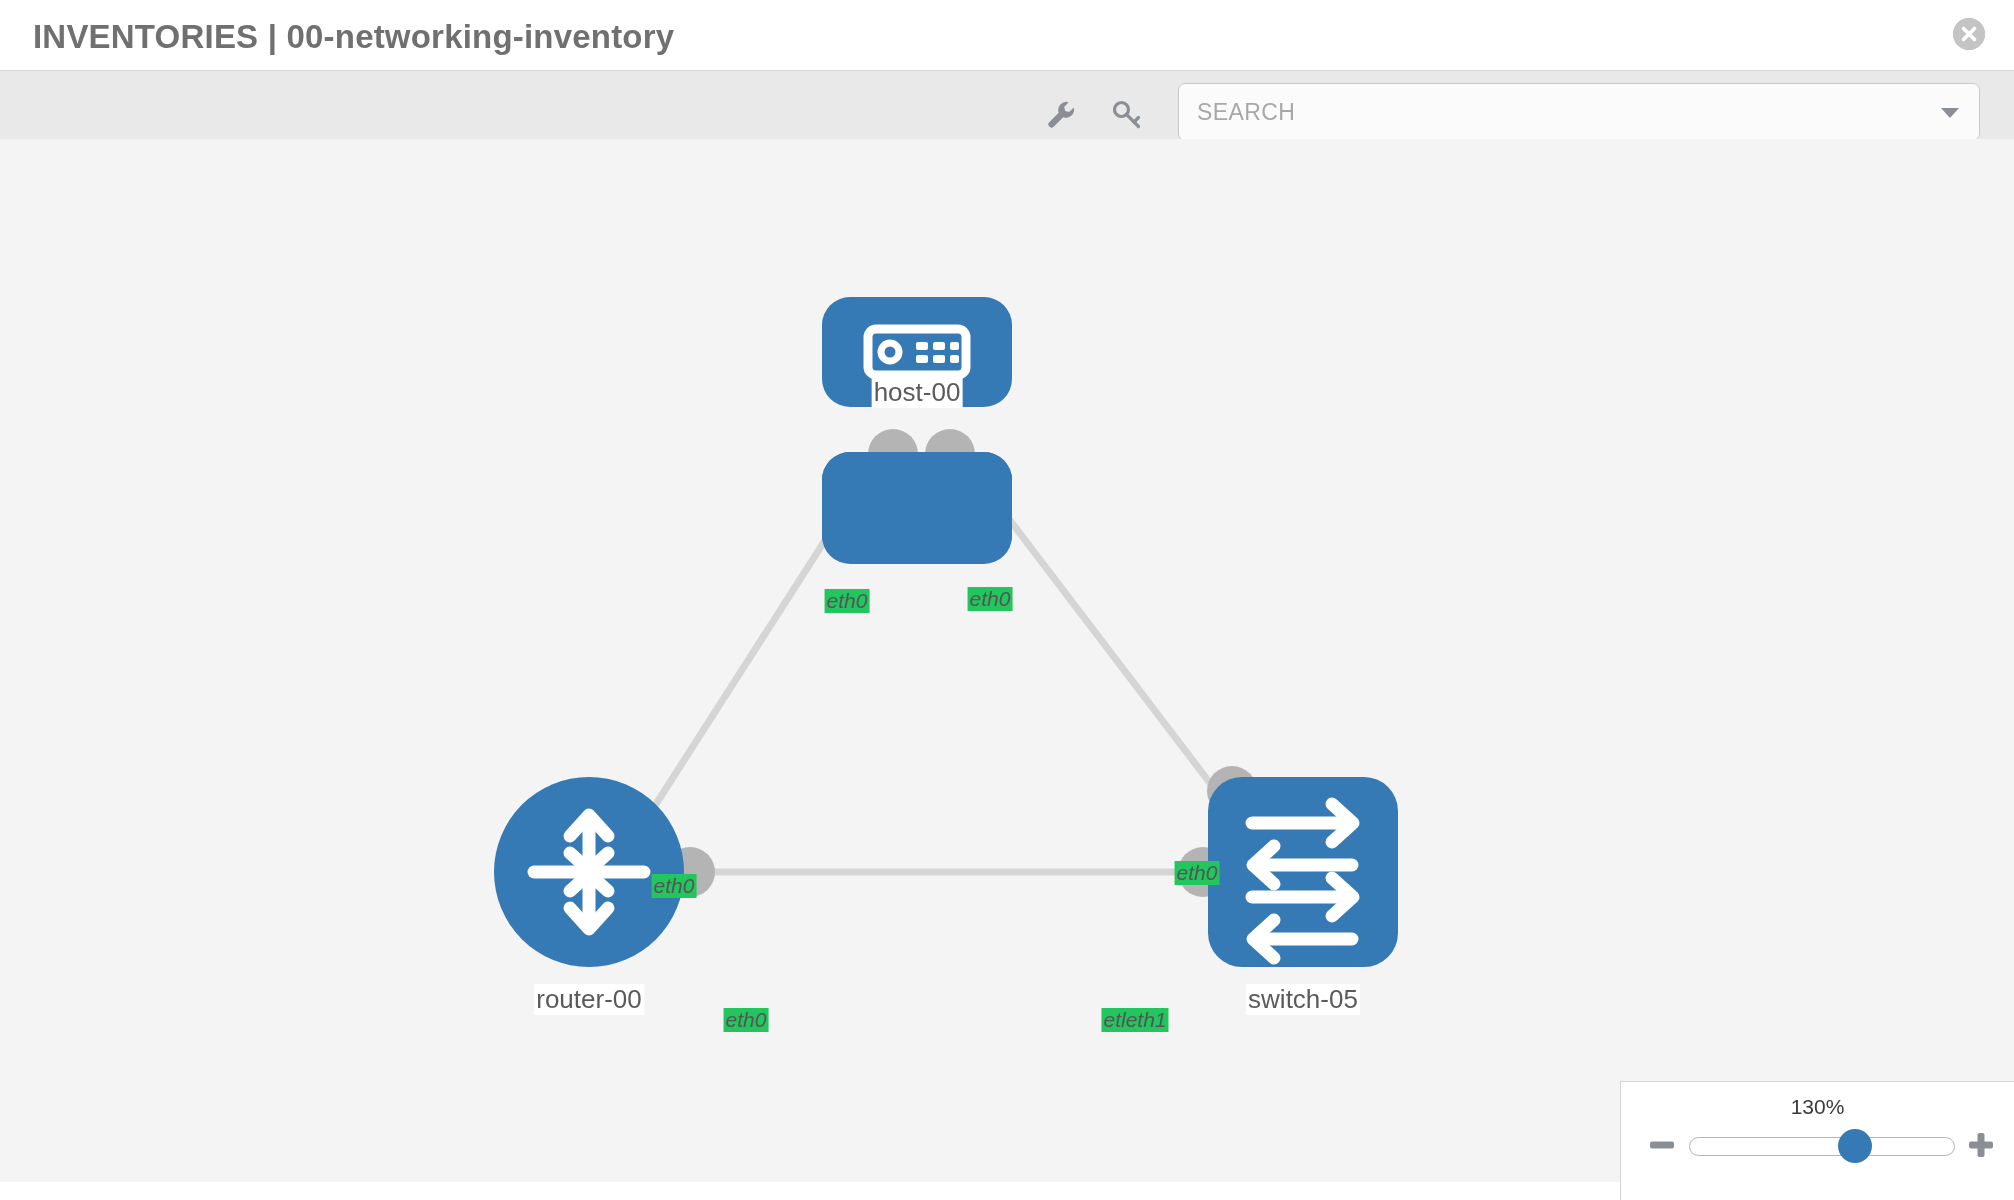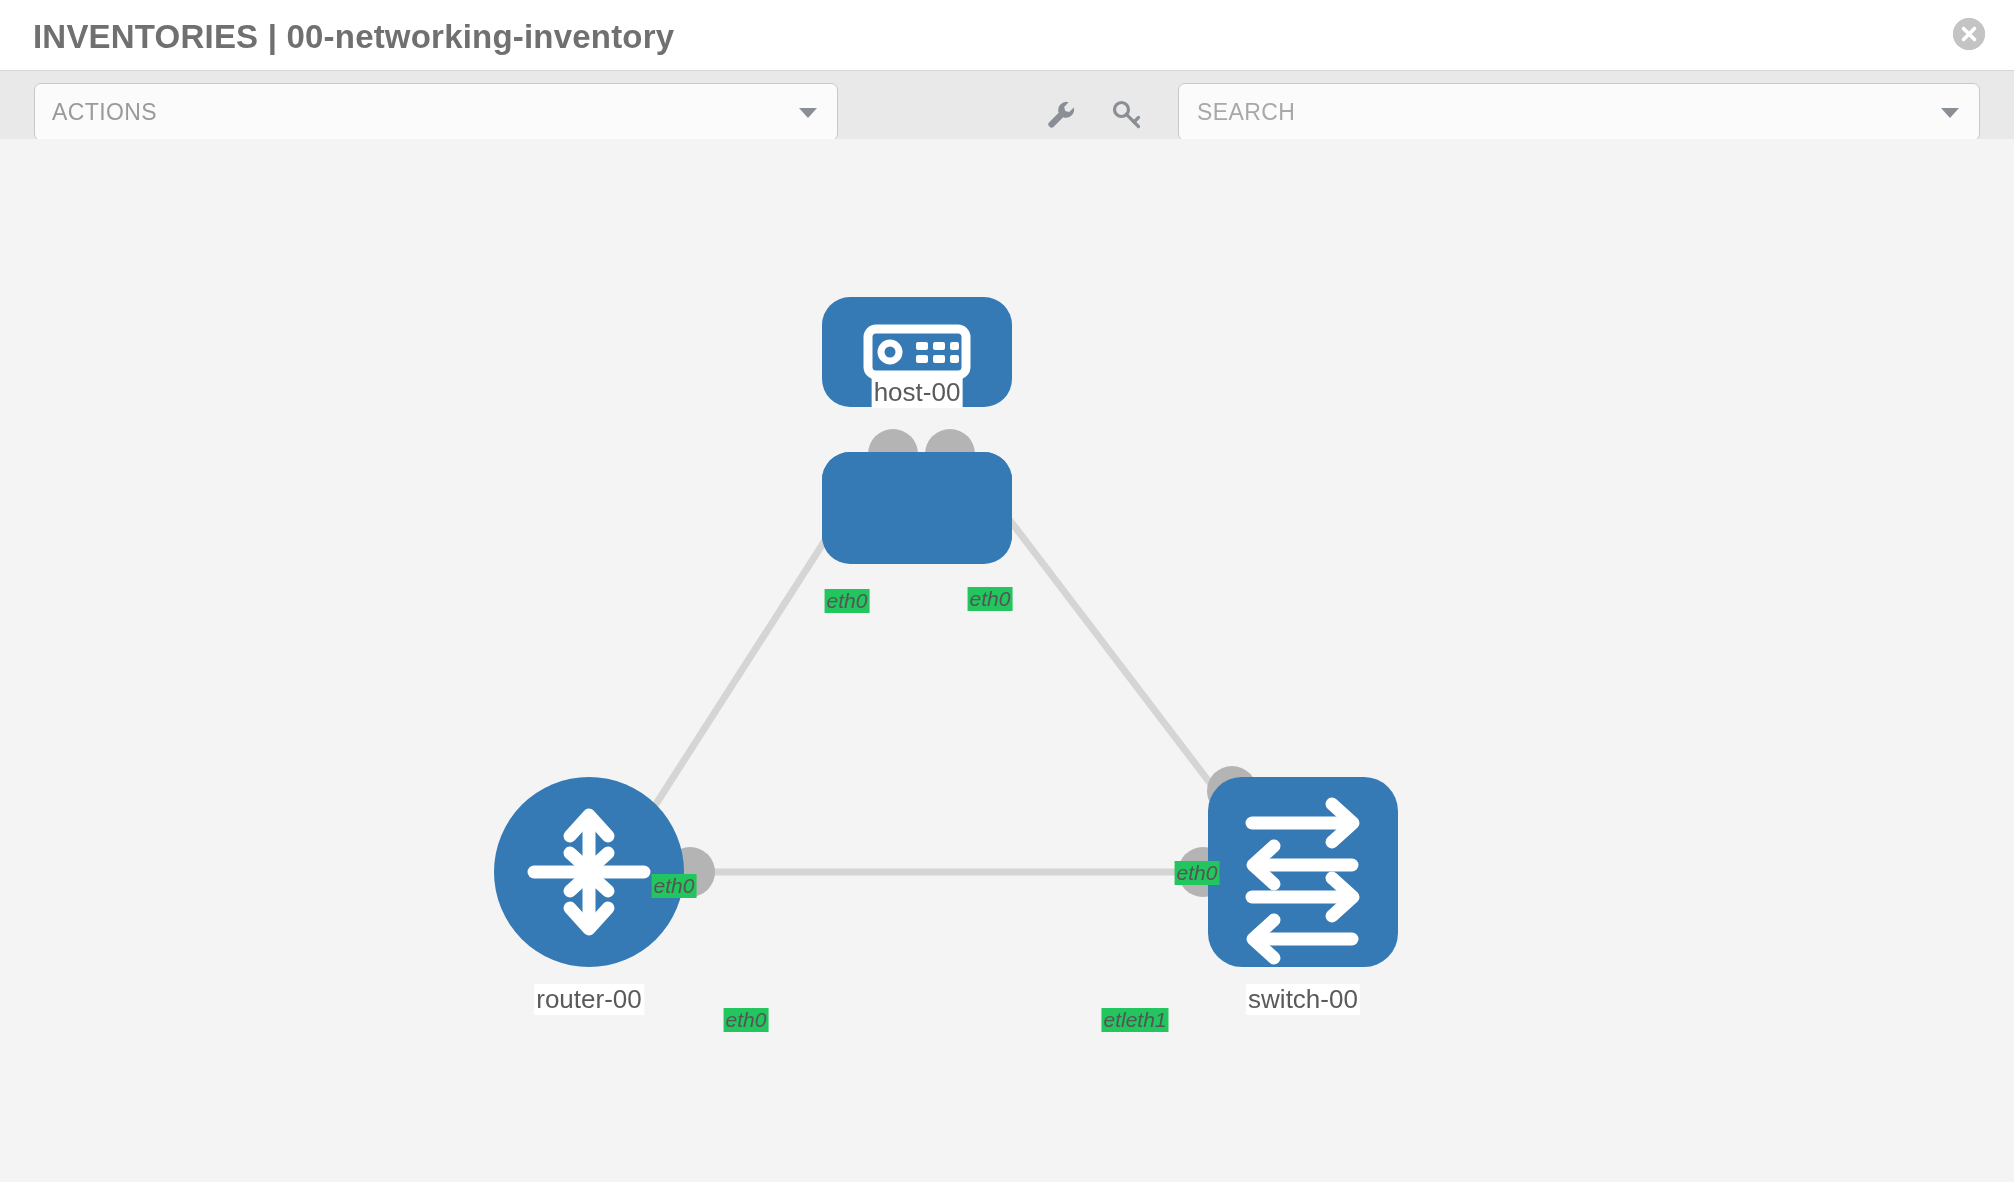"ACTIONS" div.actions-select { html: <div> <span>ACTIONS</span> <span></span> </div> -> none }
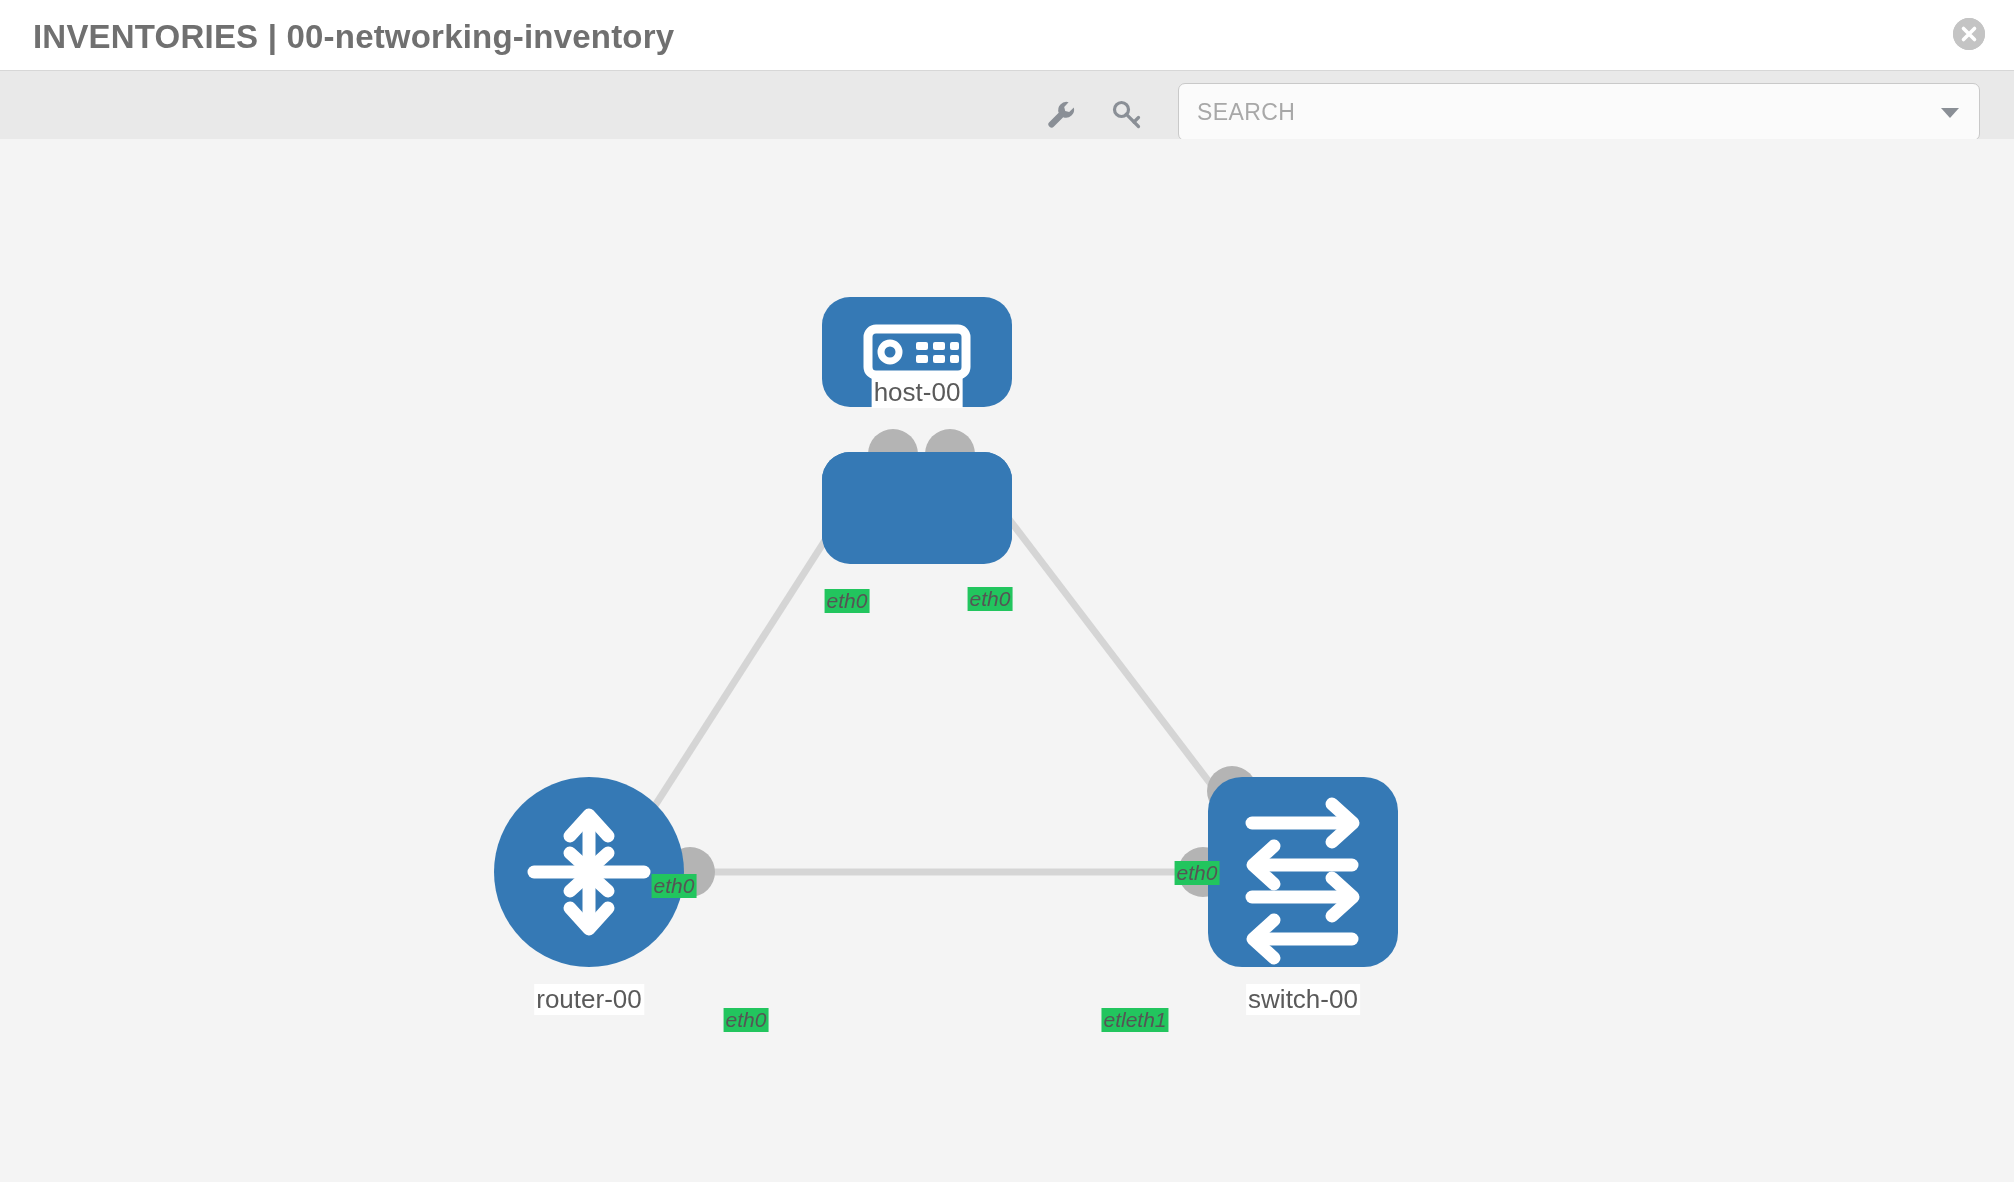"switch-00" div.node-label { text: switch-00 -> switch-05 }
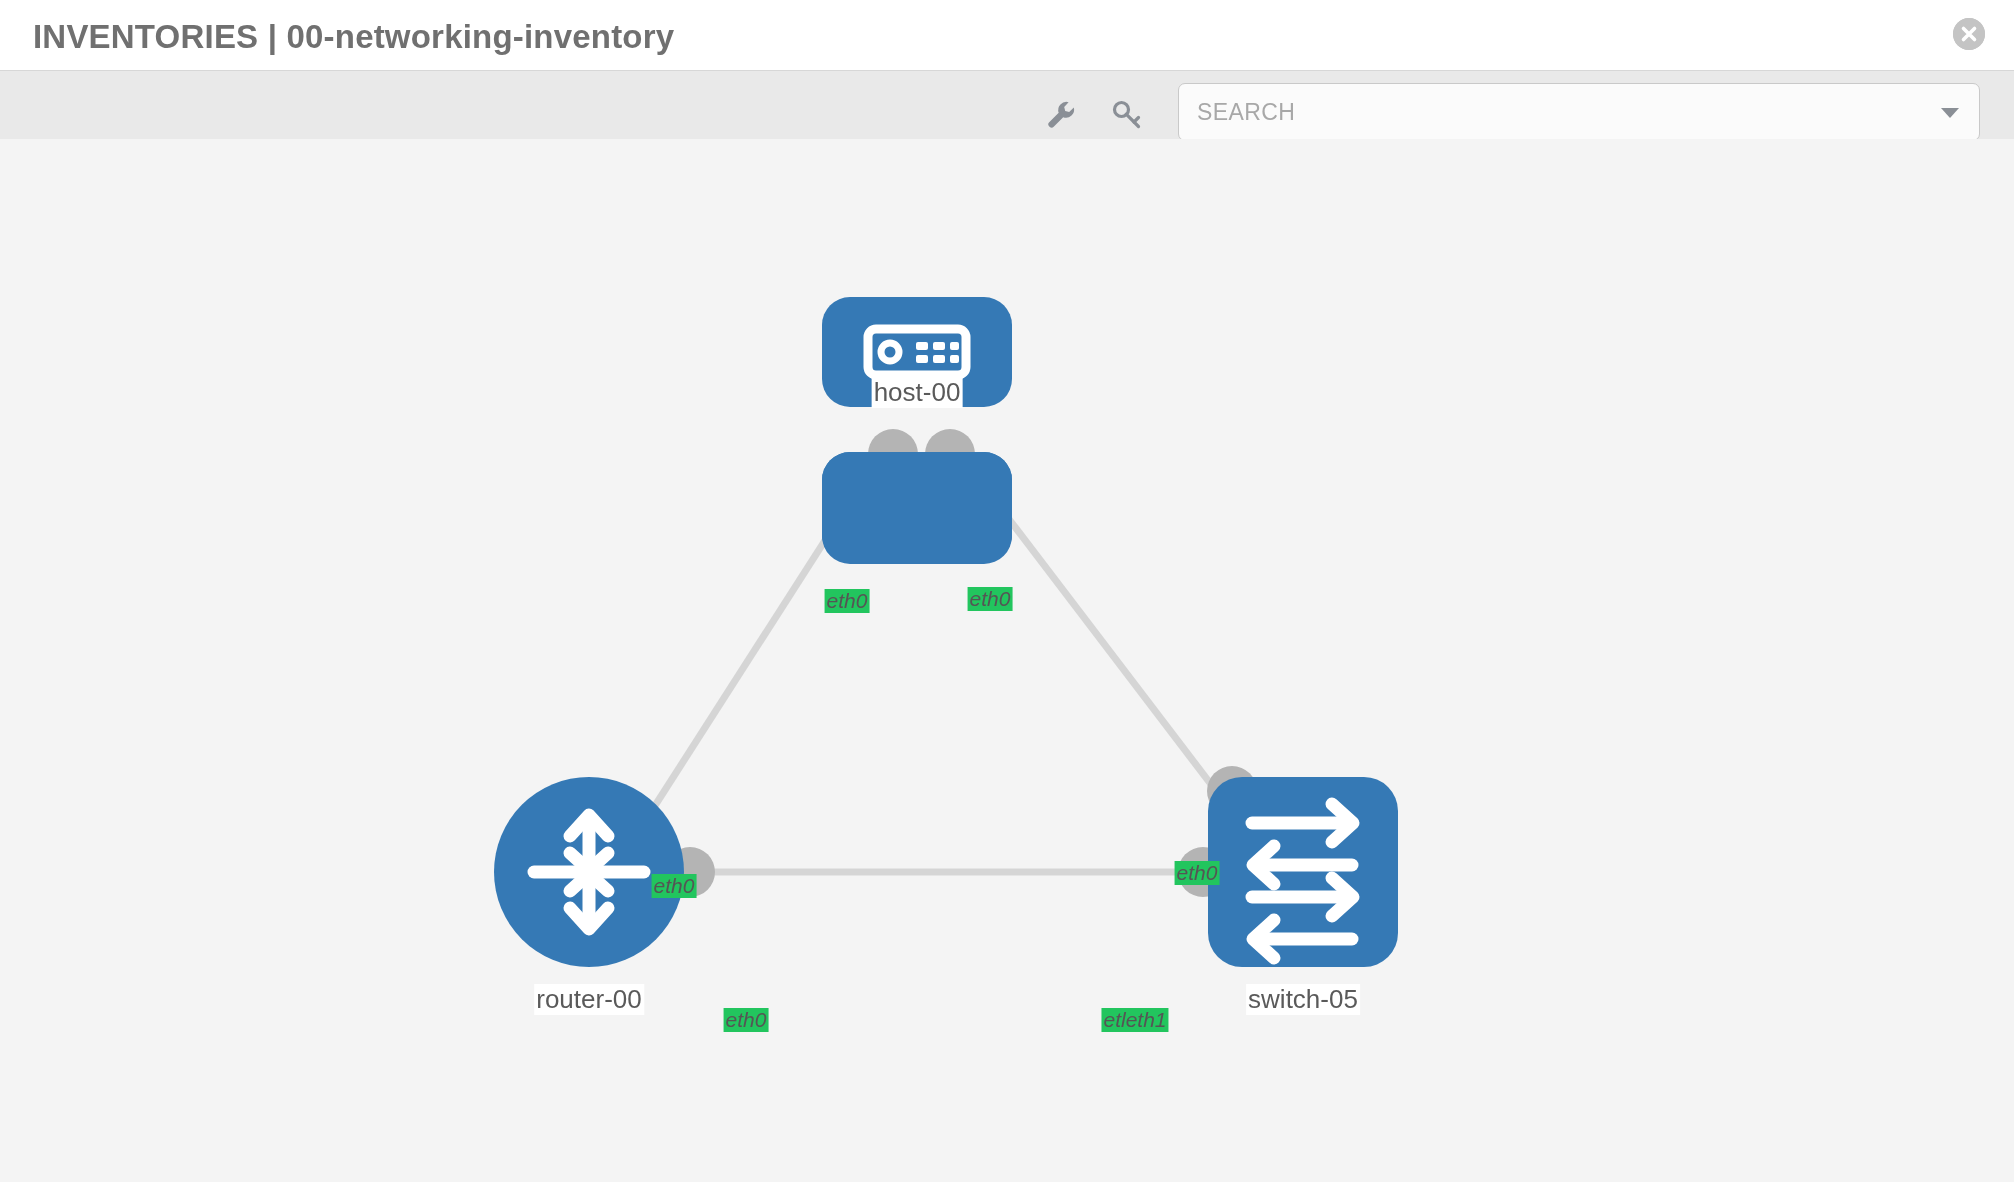"130%" div.zoom-panel { html: none -> <div> <div>130%</div> <div> <svg> <rect></rect> </svg> </div> <div> <div></div> </div> <div> <svg> <rect></rect> <rect></rect> </svg> </div> </div> }
